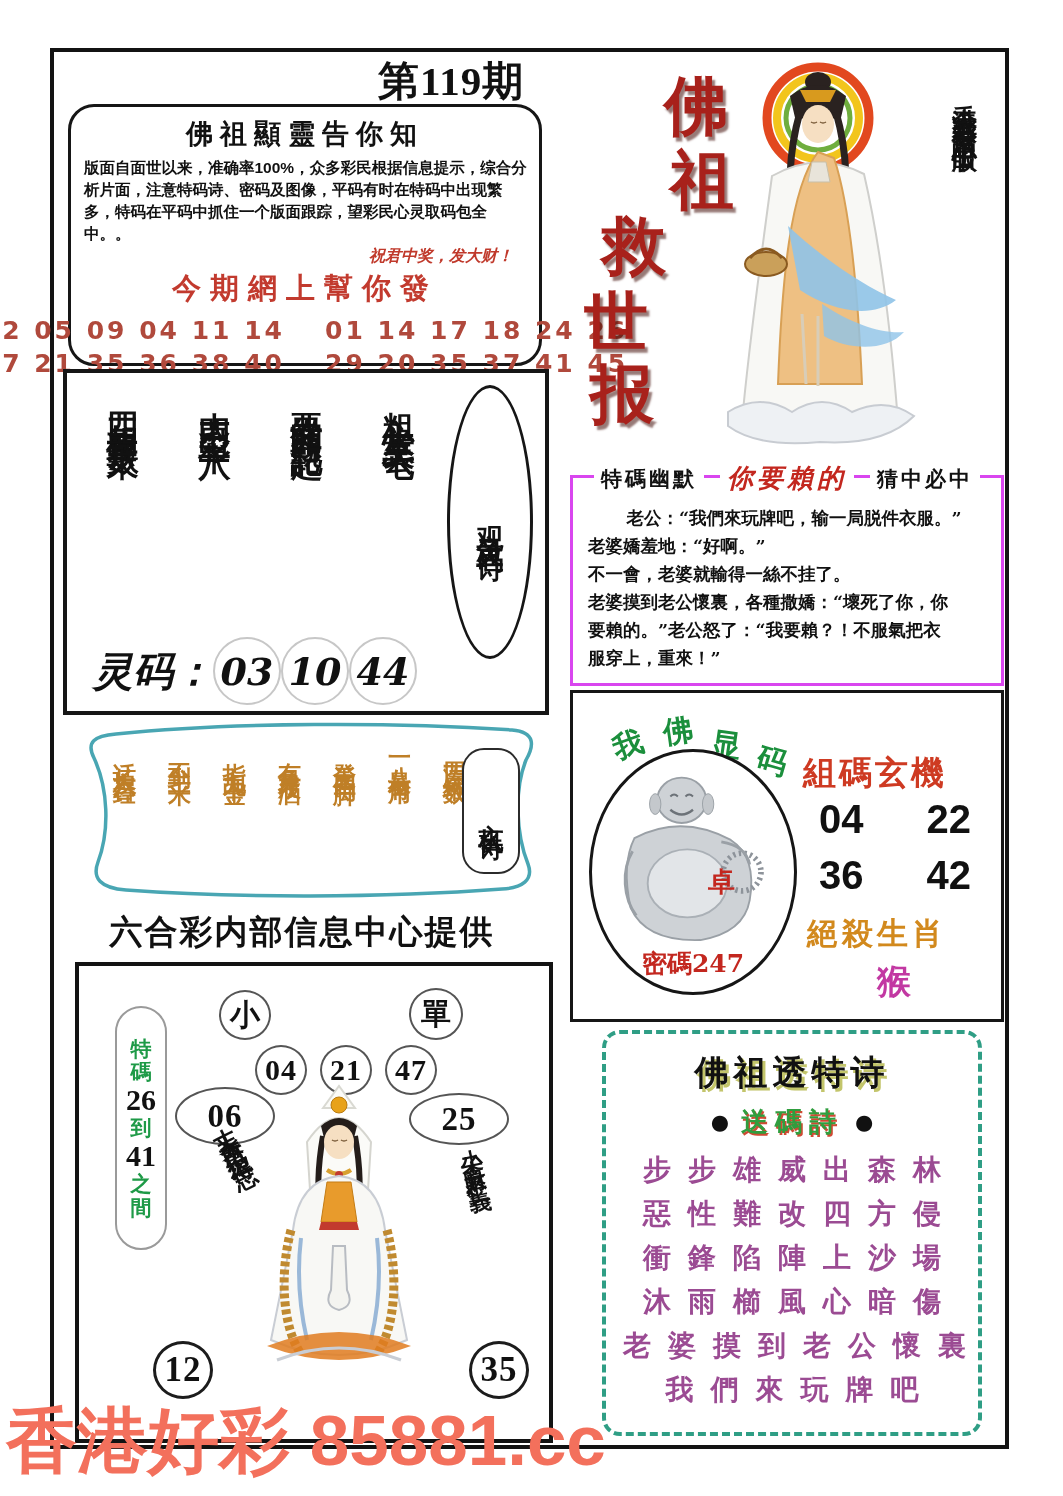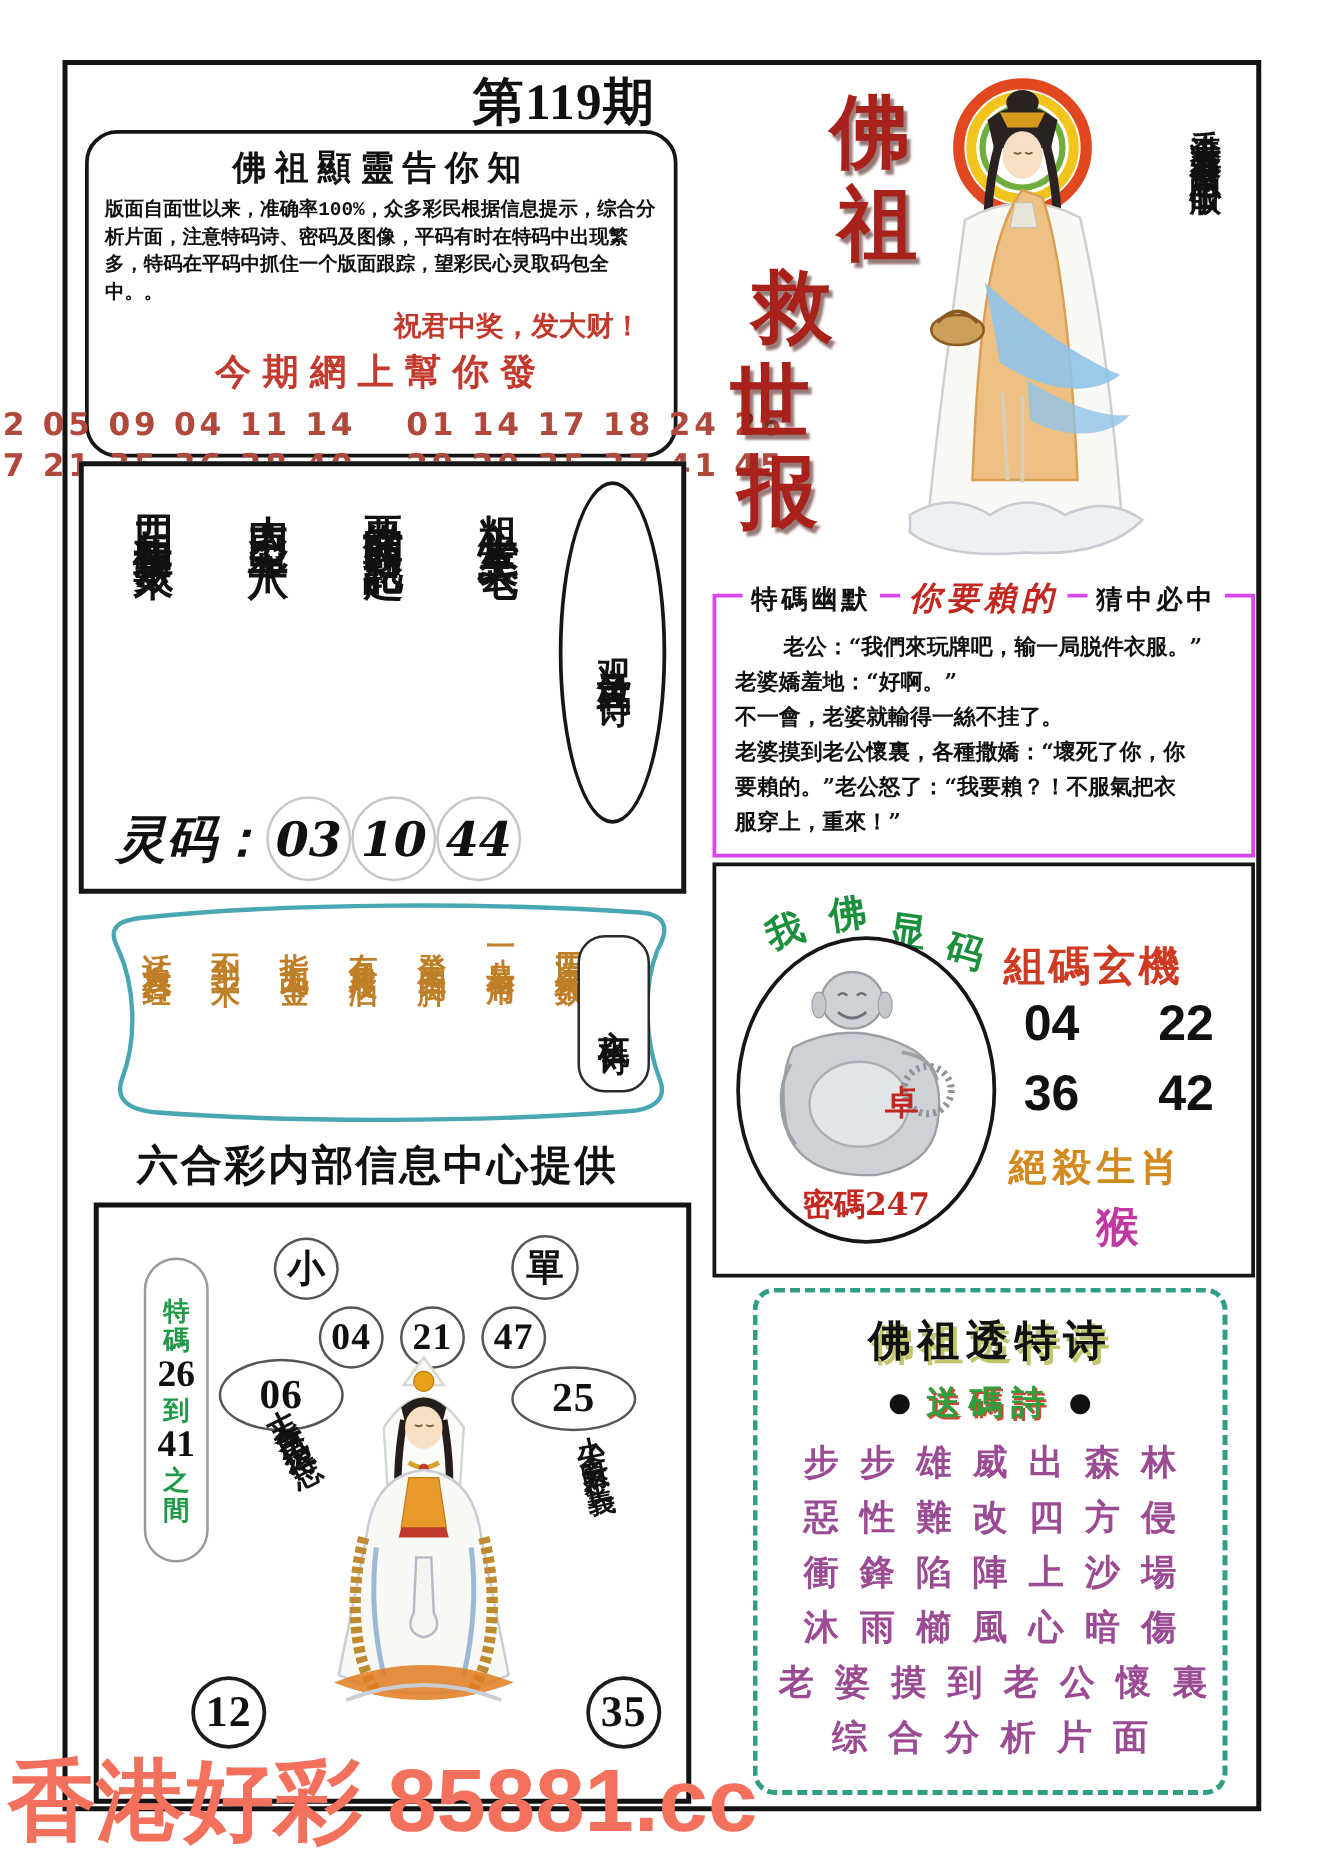"版面自面世以来，准确率100%，众多彩民根据信息提示，综合分析片面，注意特码诗、" .notice-body { font-family: Liberation Mono, monospace -> Liberation Sans, sans-serif }
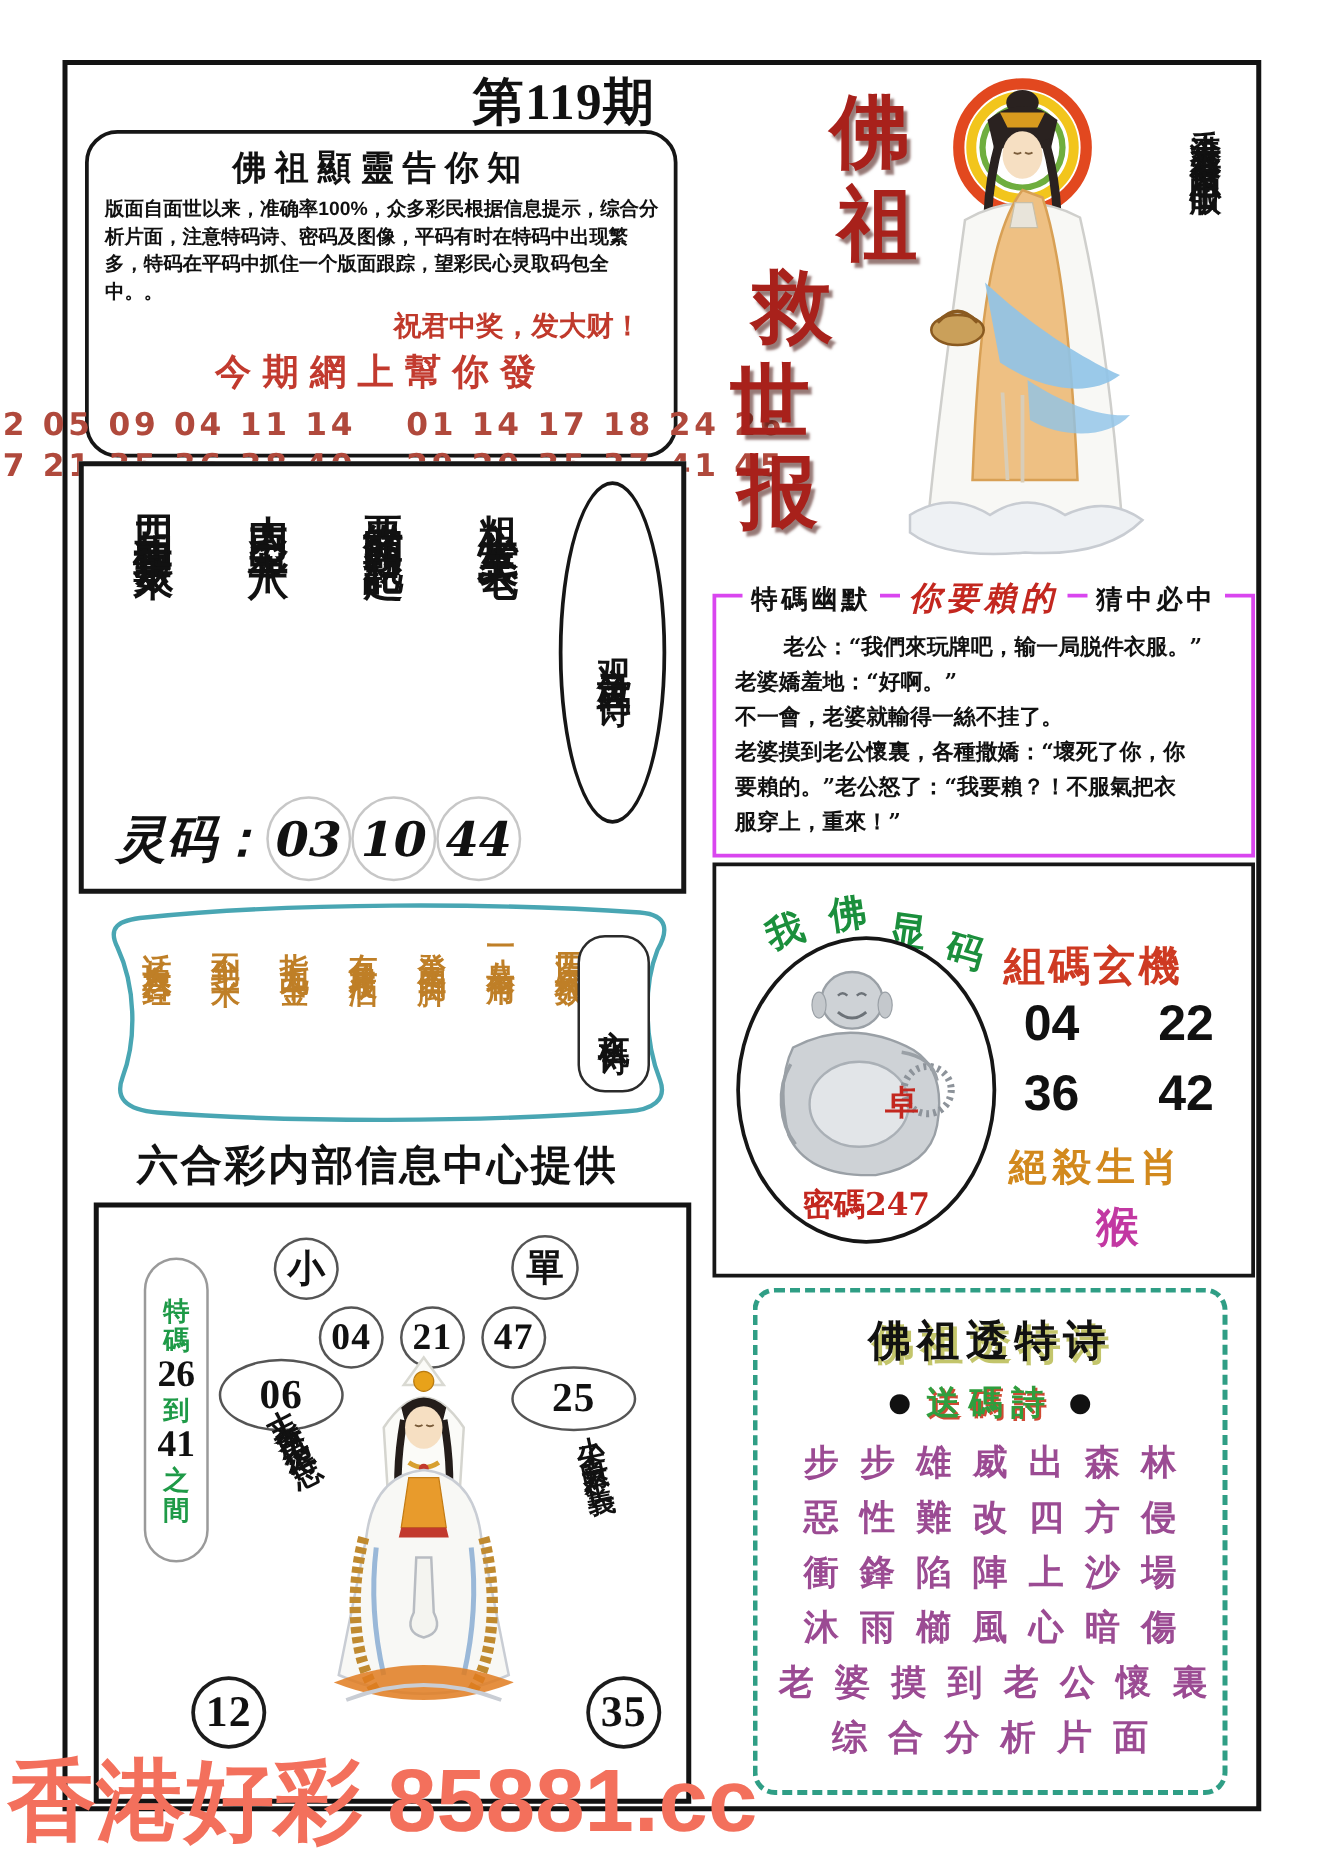"祝君中奖，发大财！" .notice-wish { font-size: 22px -> 16px; font-style: none -> italic }
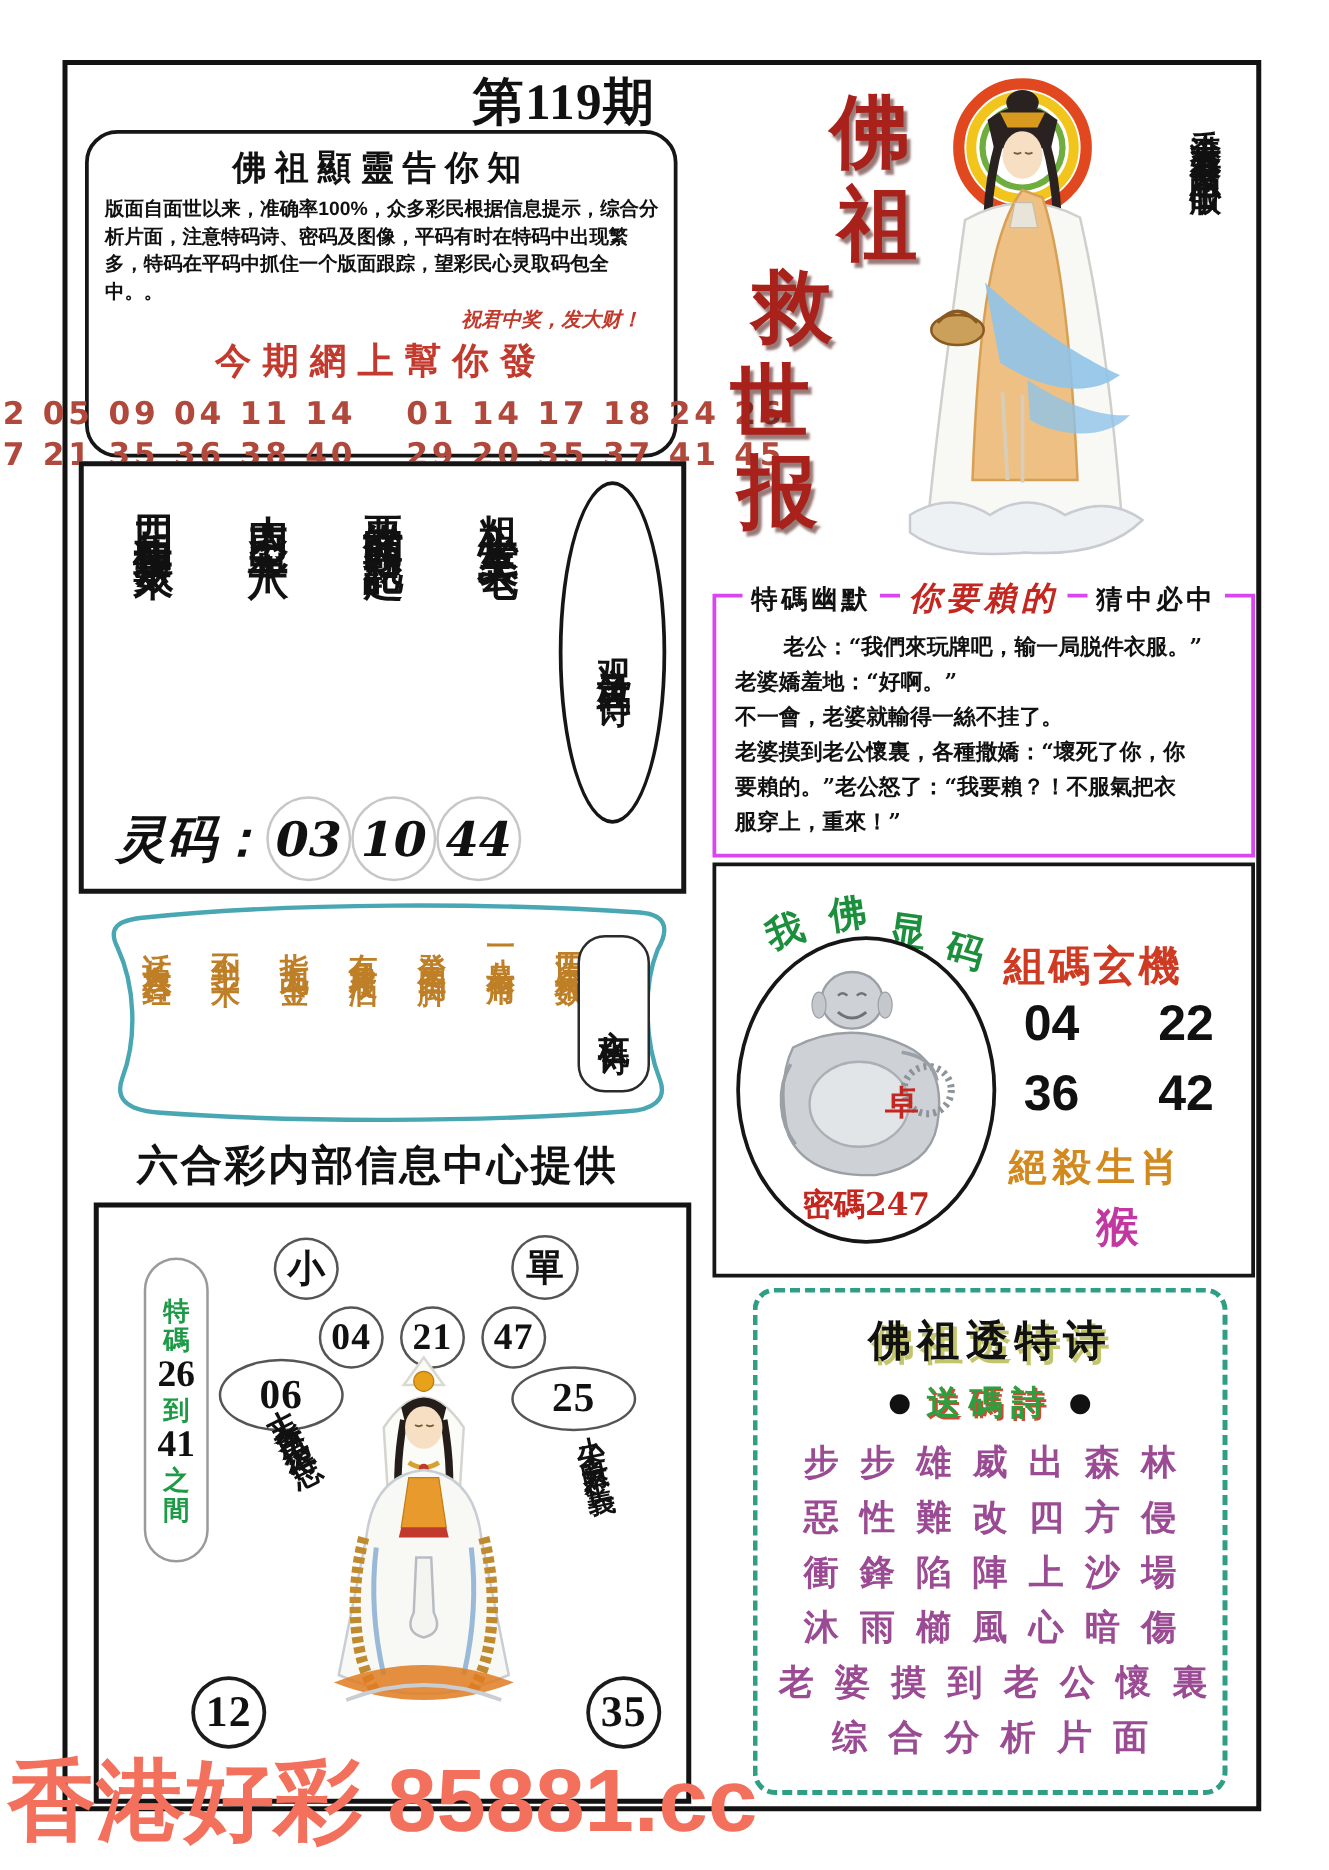"综合分析片面" div.toute-row { text: 综合分析片面 -> 我們來玩牌吧 }
